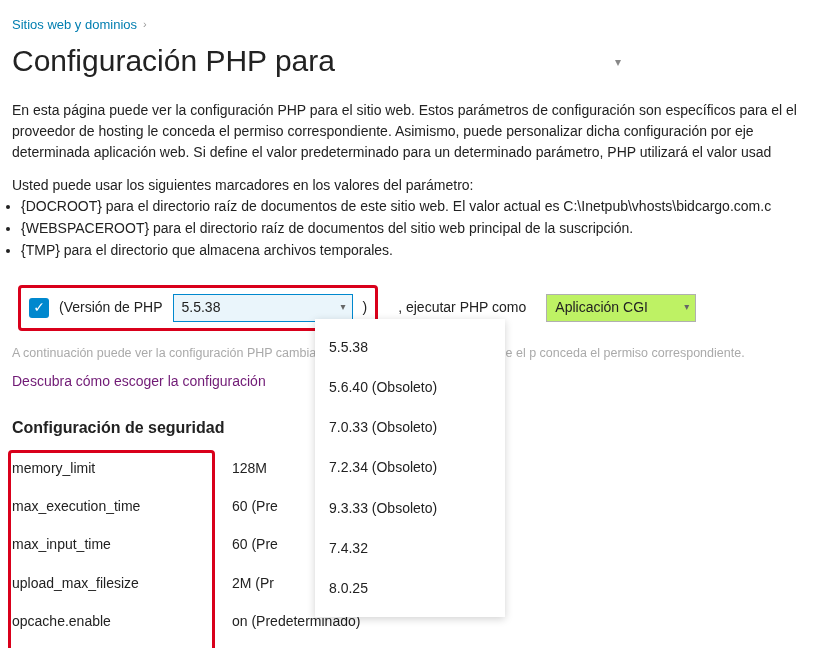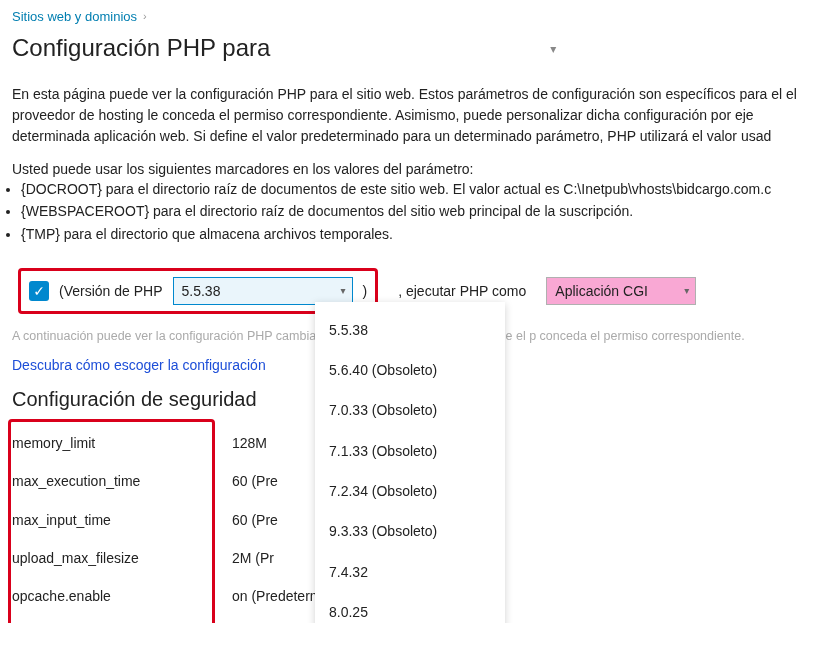"Sitios web y dominios" .breadcrumb { margin-top: none -> 8px }
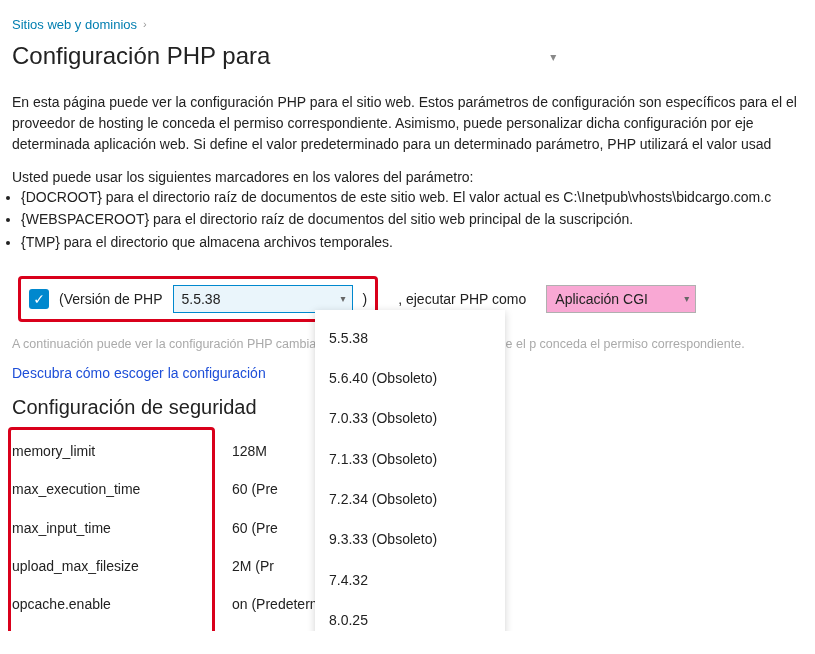"Configuración PHP para" h1 { font-size: 24px -> 30px }
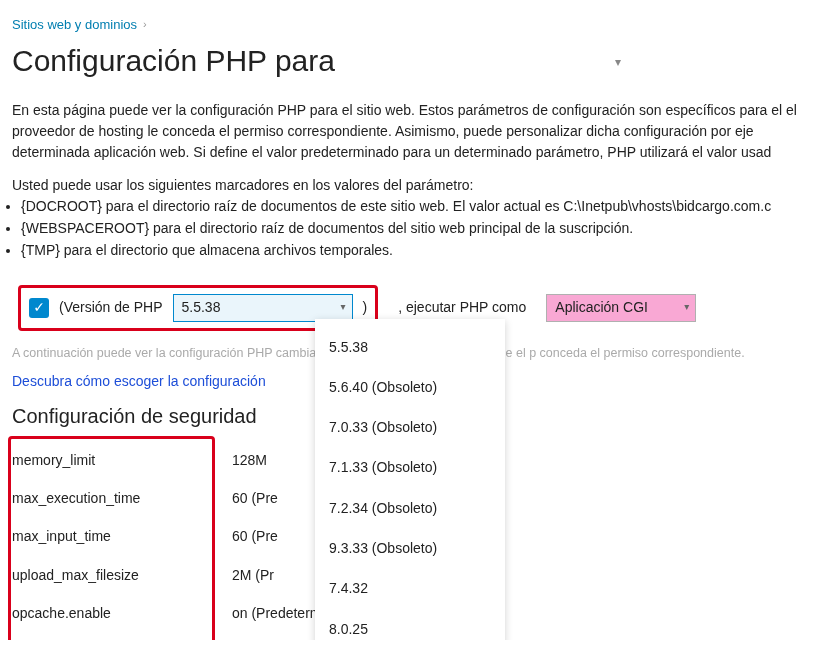"Aplicación CGI" .select { background: #f9a8d4 -> #bef264 }
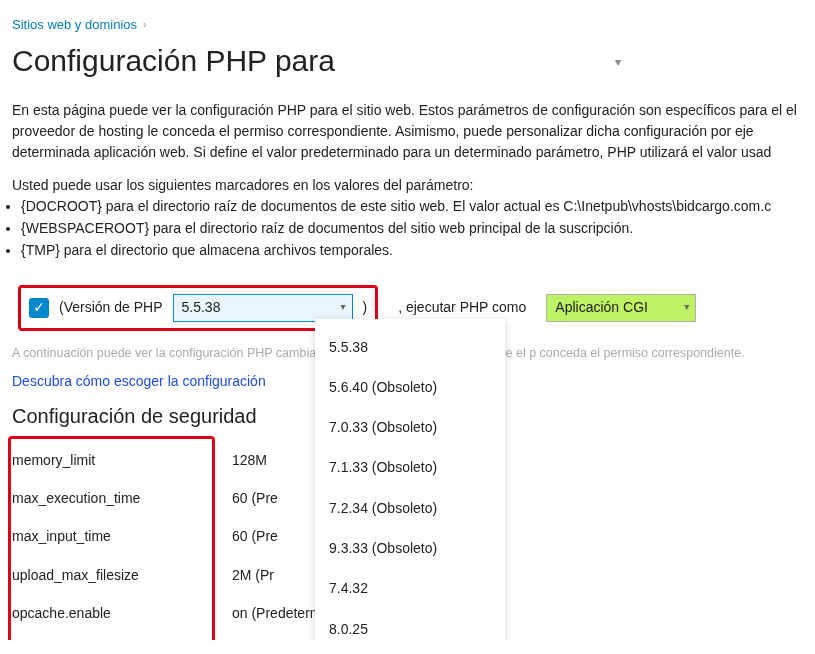"Descubra cómo escoger la configuración" .link-line { color: #1d4ed8 -> #701a75; margin-bottom: 10px -> 24px }
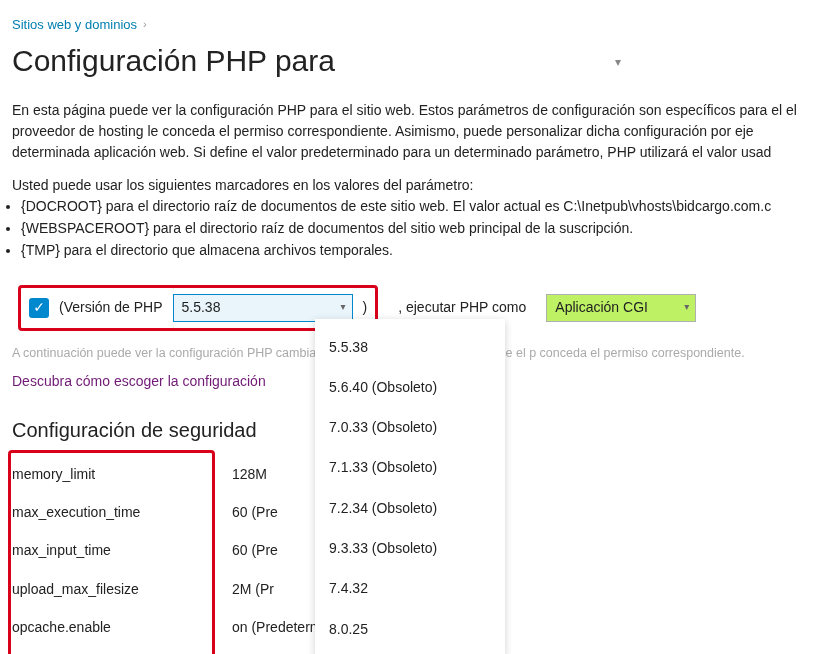"Configuración de seguridad" h2.section-h { font-size: 20px -> 16px; font-weight: 400 -> 700 }
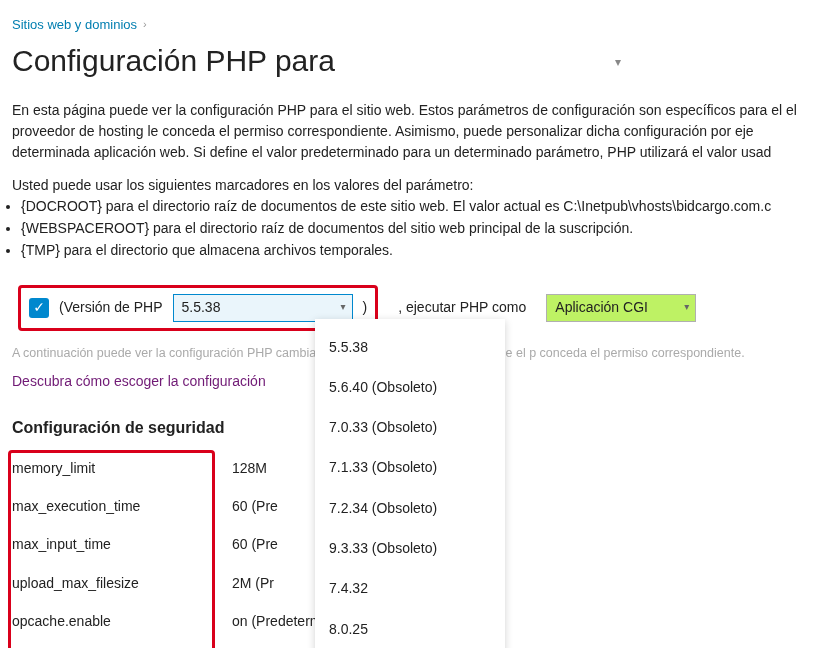"7.1.33 (Obsoleto)" div.opt { html: <div>7.1.33 (Obsoleto)</div> -> none }
